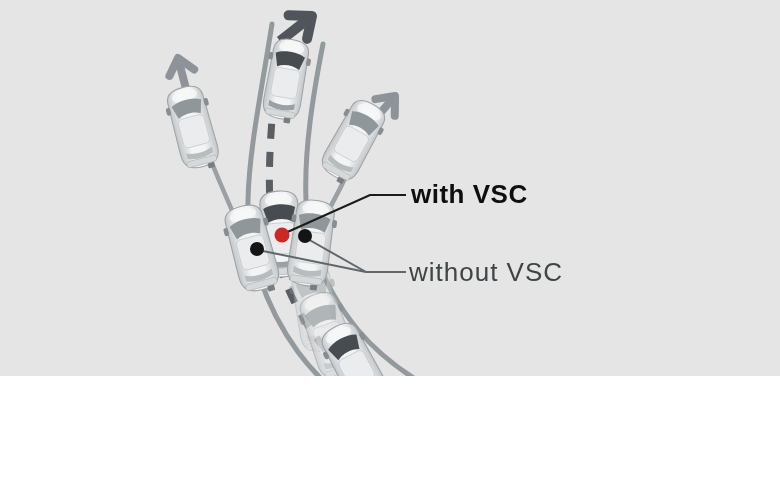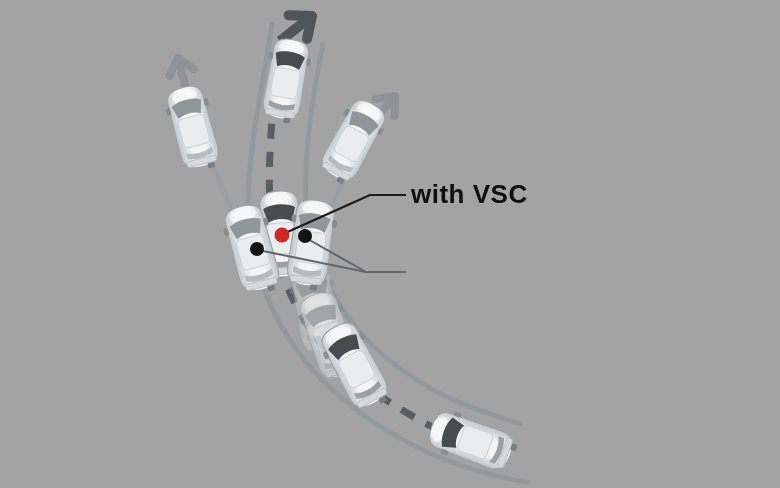"with VSC" .stage { background: #a3a3a3 -> #e5e5e5; height: 488px -> 376px }
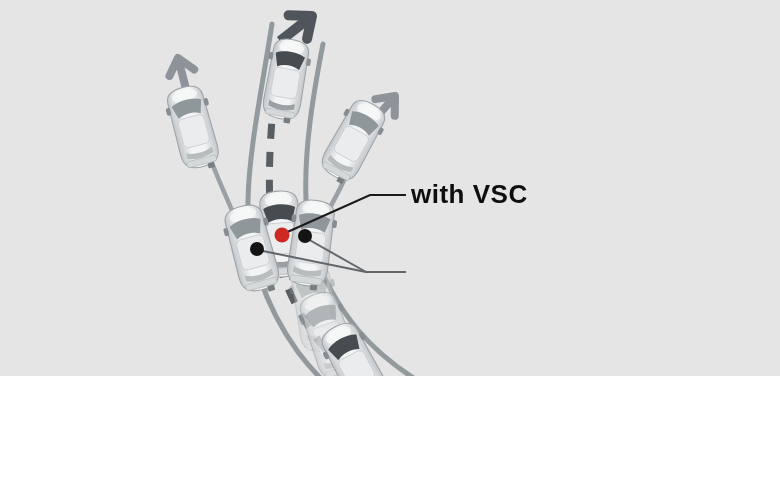"without VSC" div.label { html: none -> <div>without VSC</div> }
